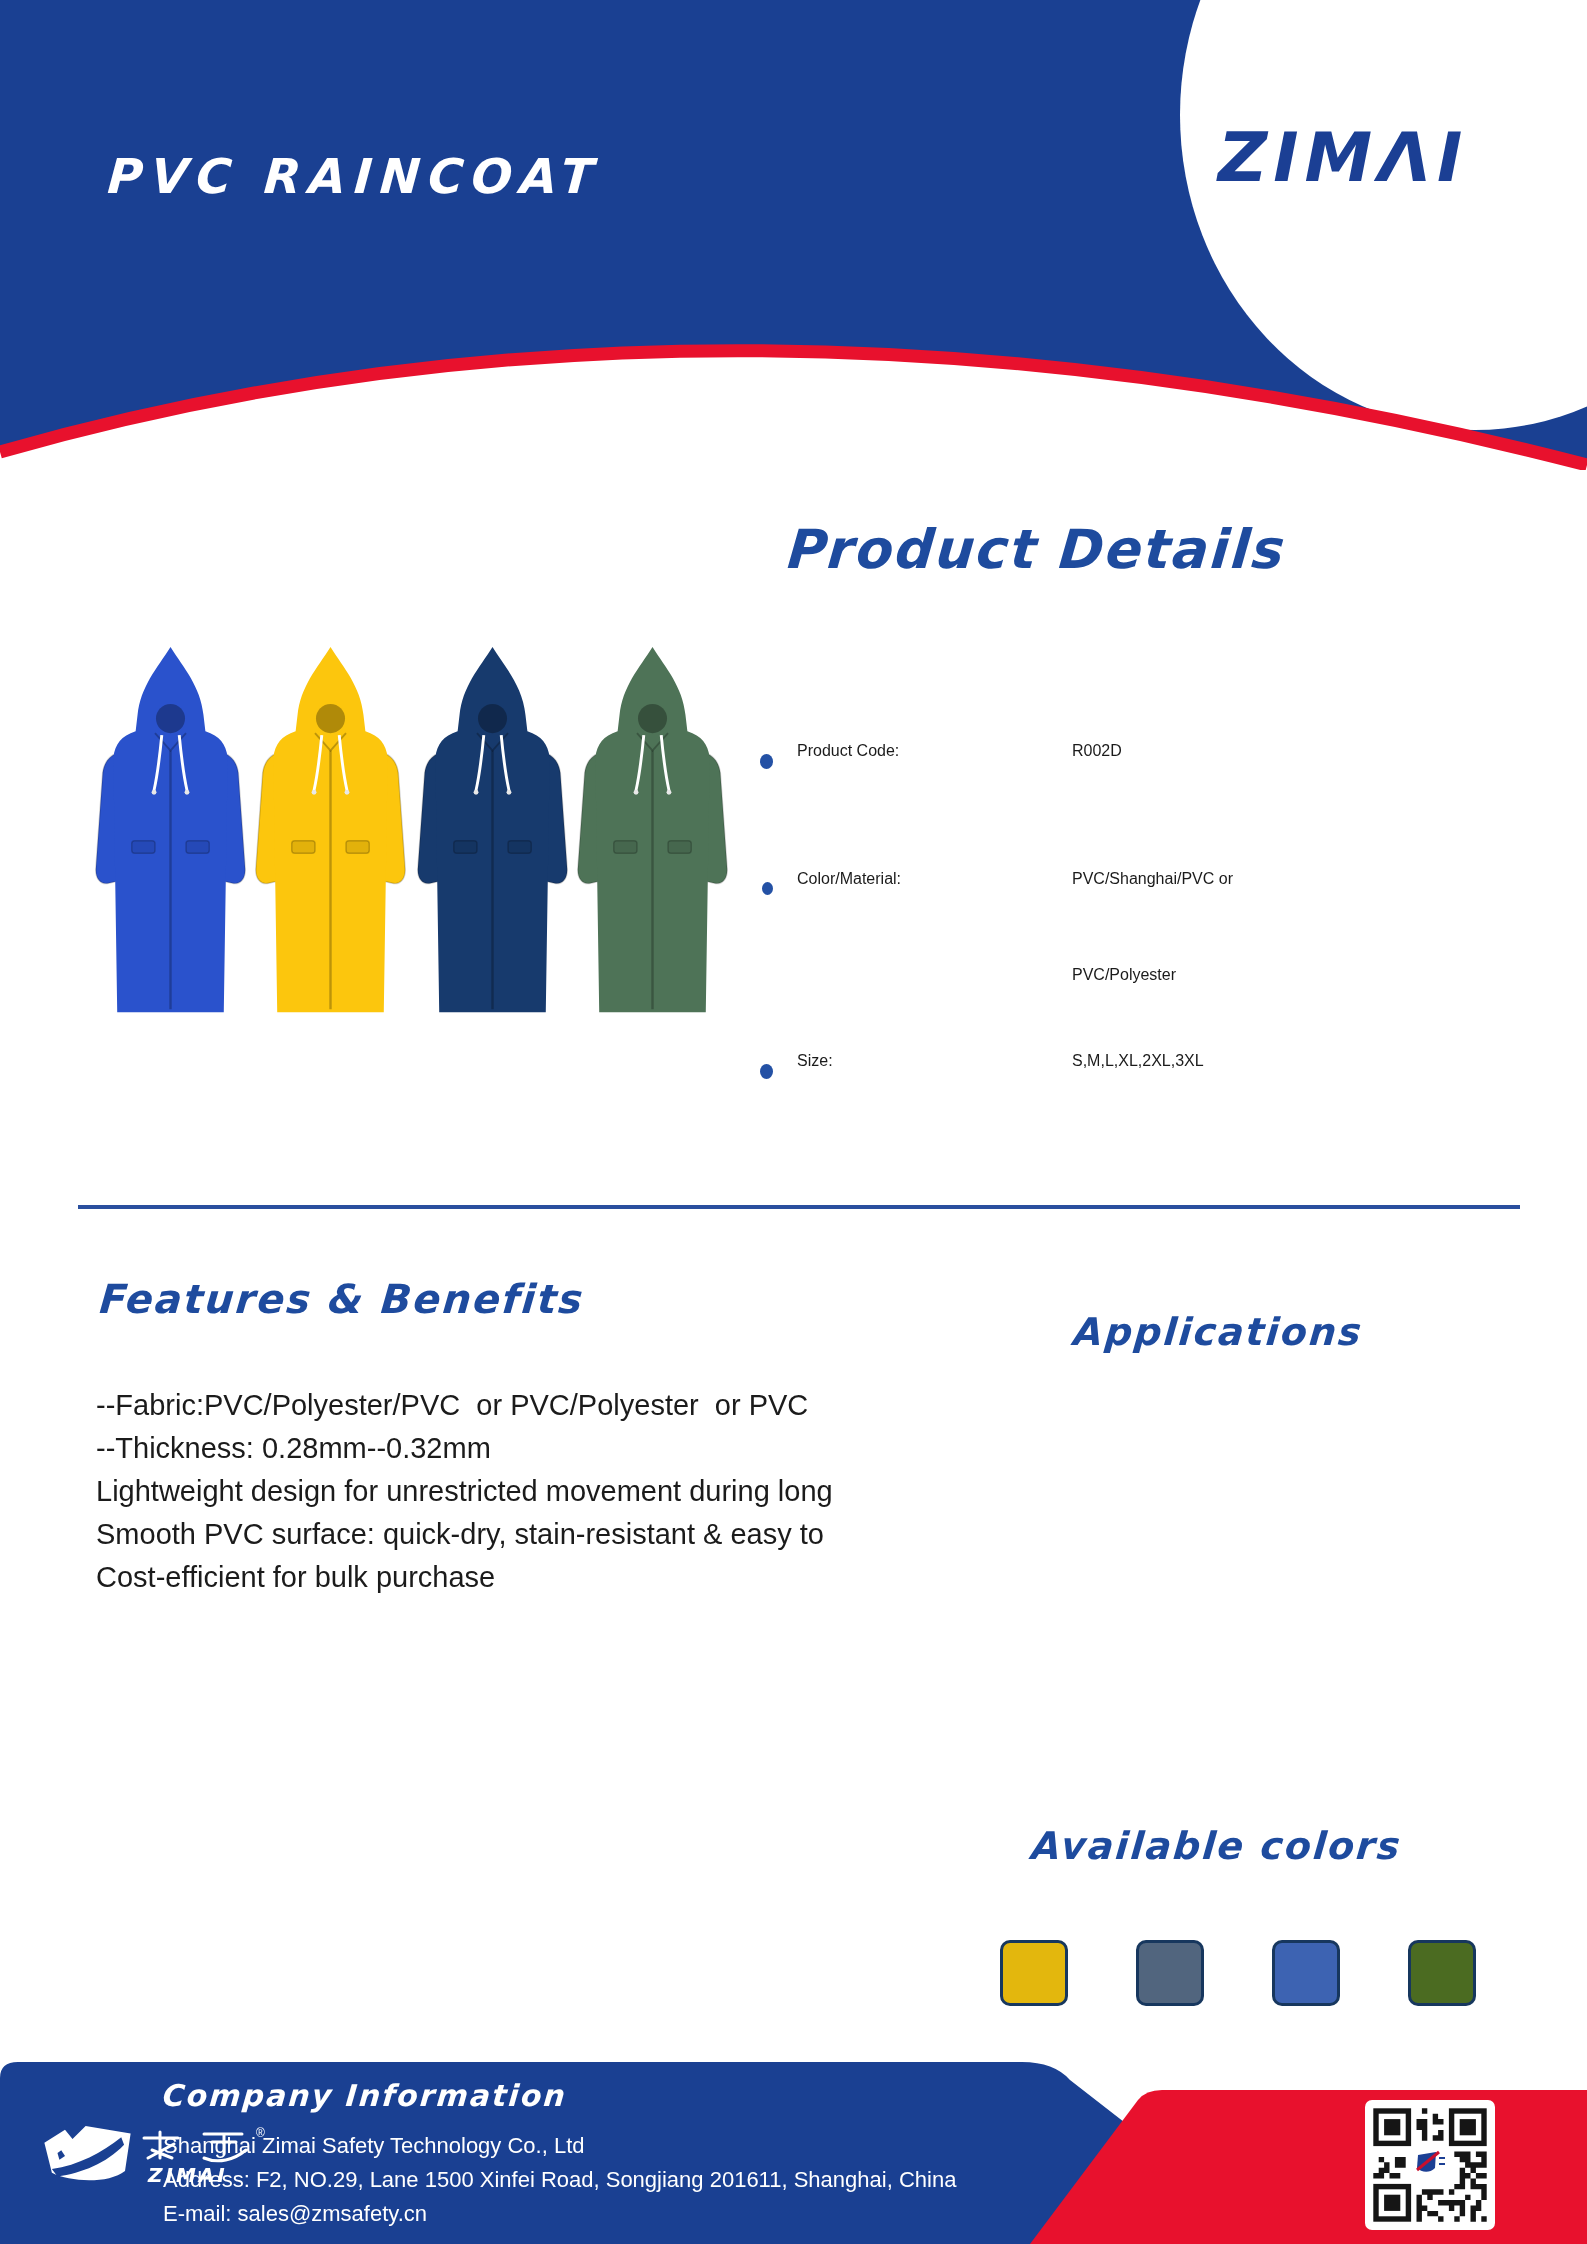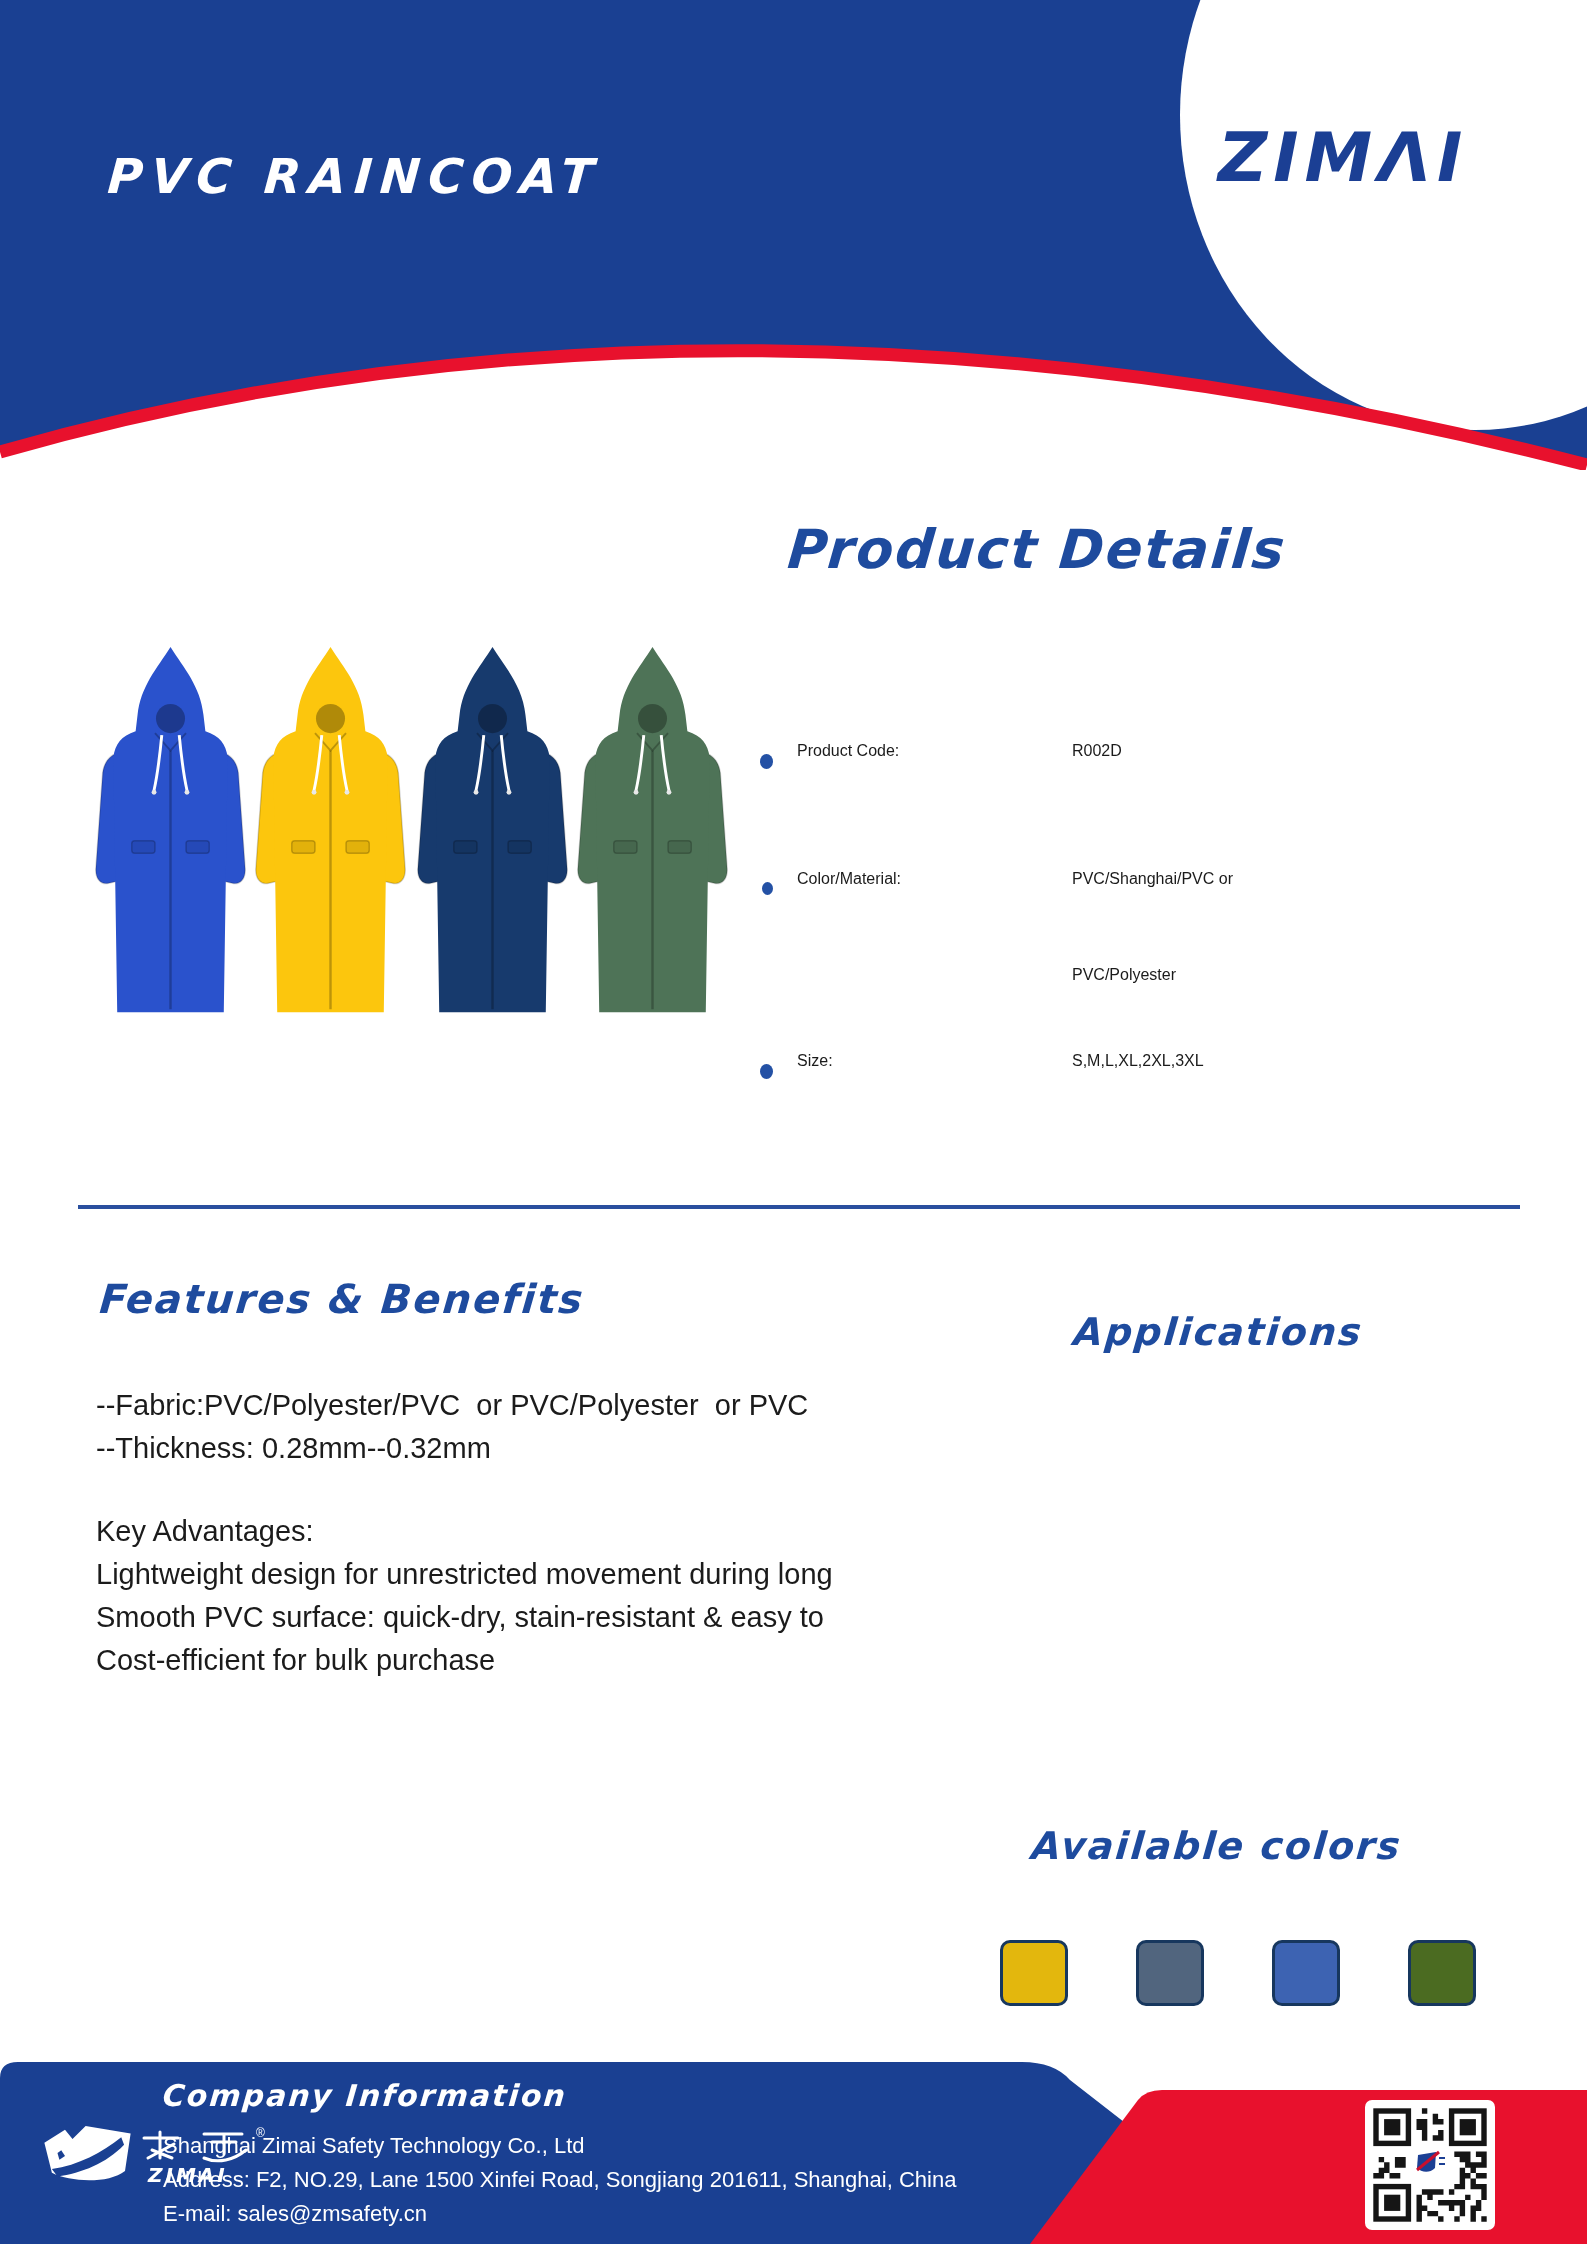"Key Advantages:" div.features-line { html: <div>Key Advantages:</div> -> none }
